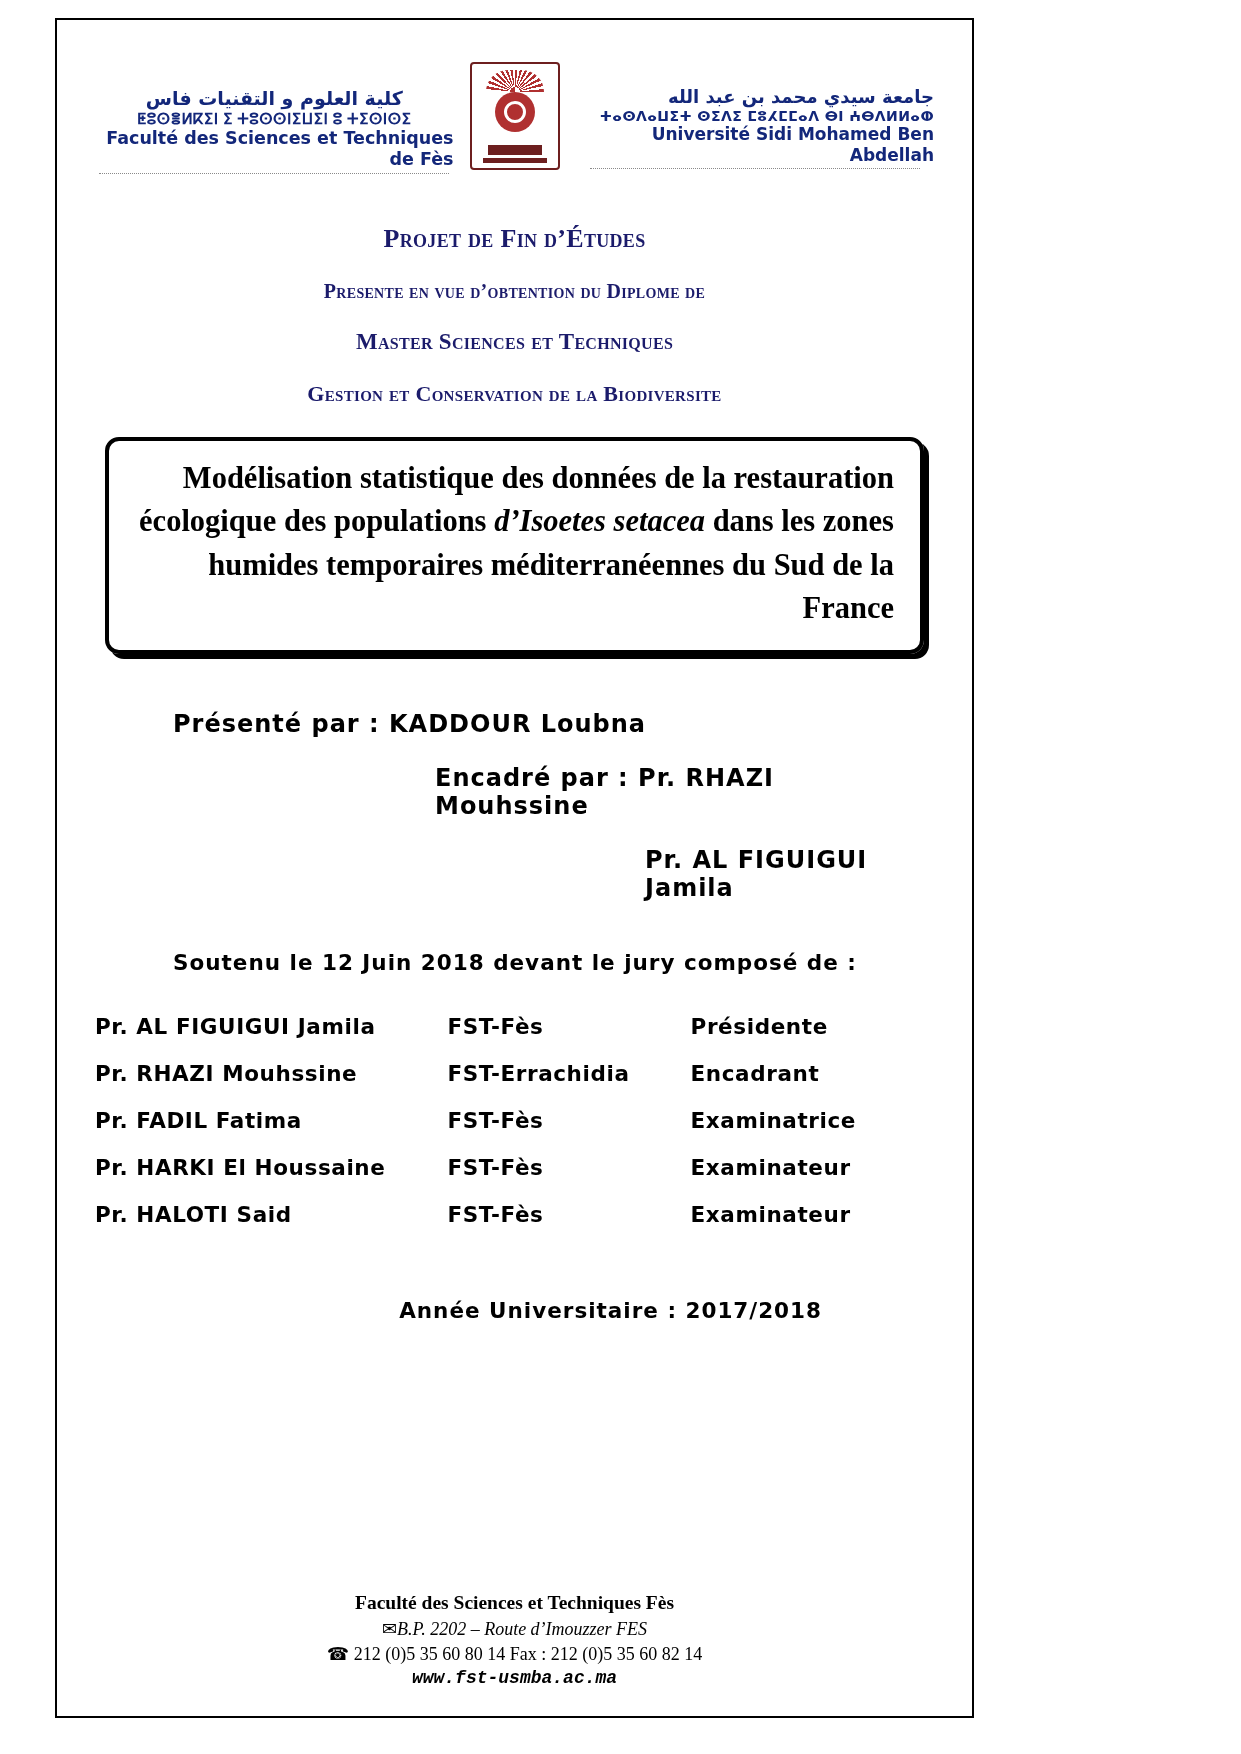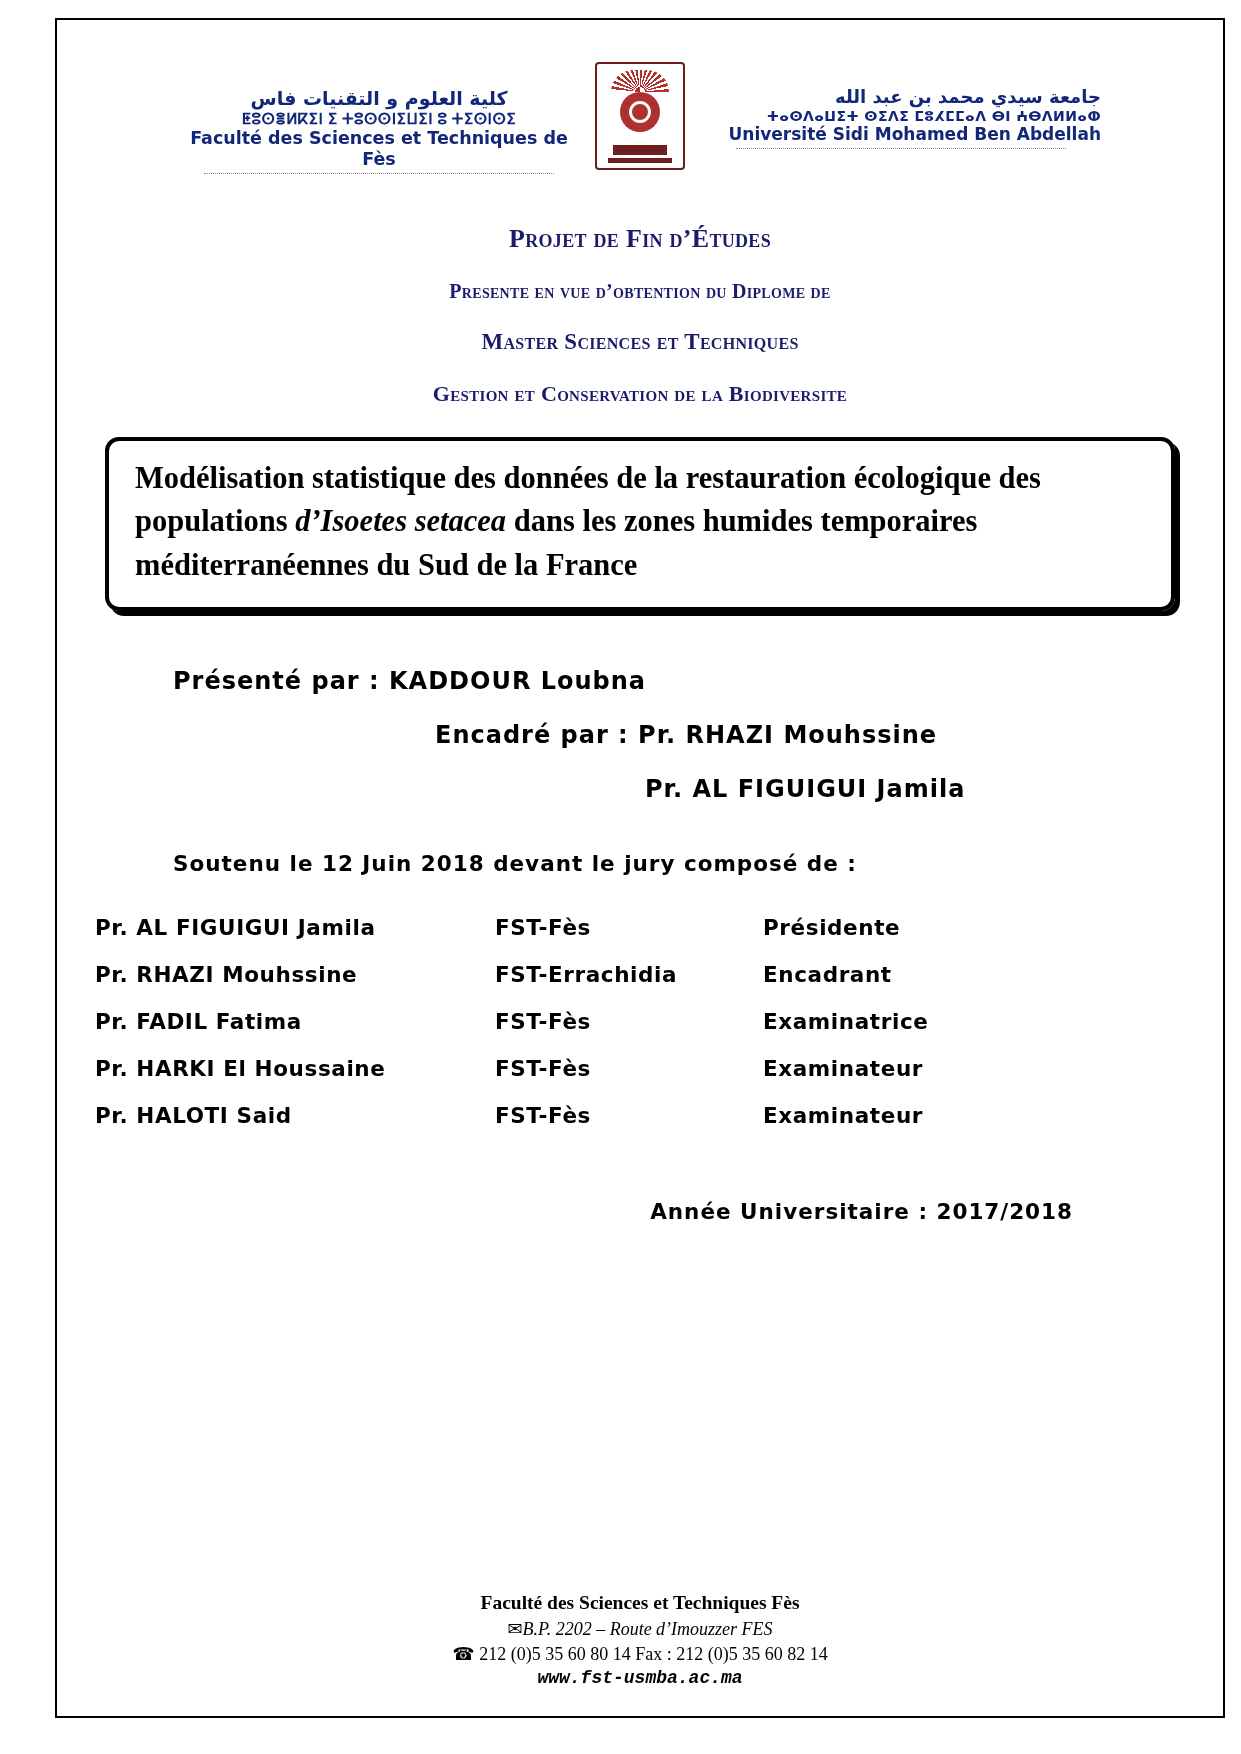"كلية العلوم و التقنيات فاس" .page { width: 1170px -> 919px }
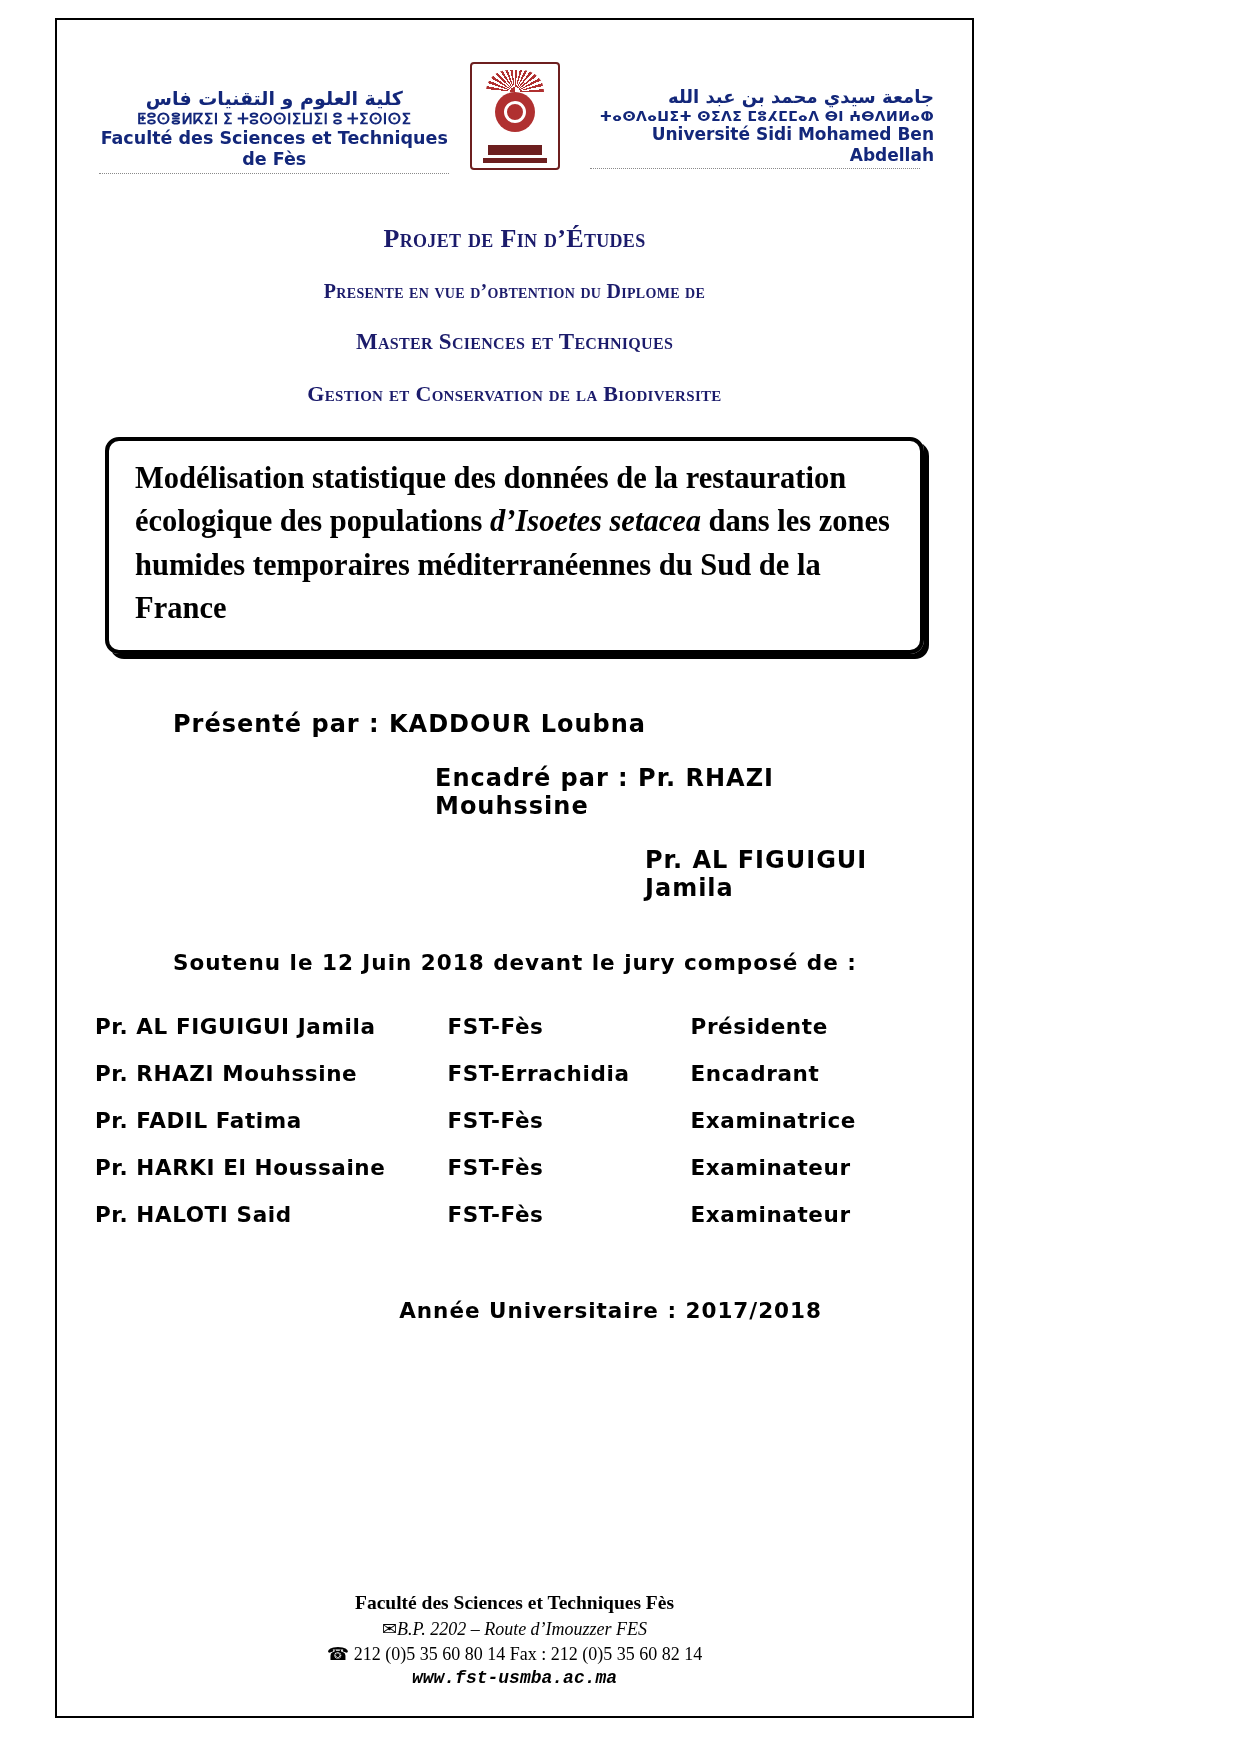"Faculté des Sciences et Techniques de" .logo-left .fr { text-align: none -> right }
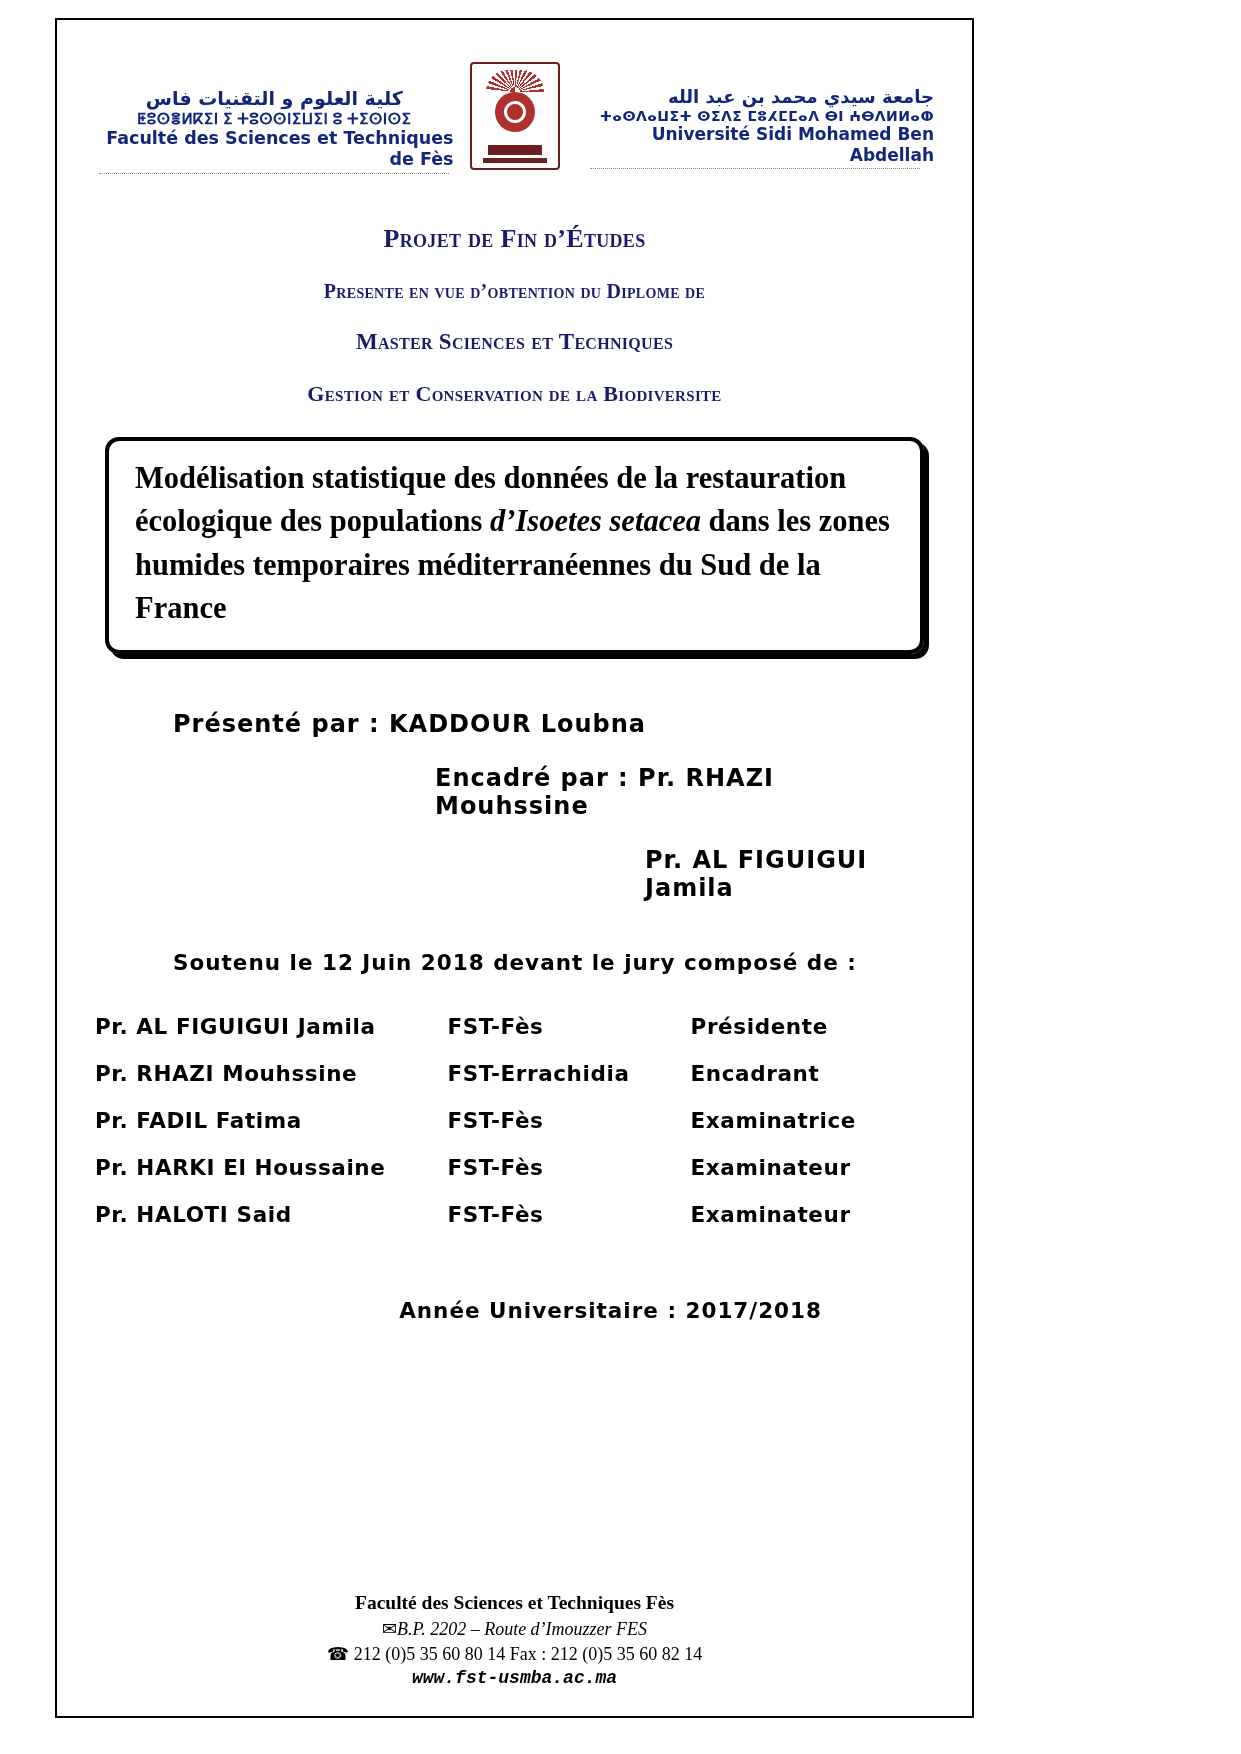"Modélisation statistique des données de" .title-box p { text-align: left -> right }
